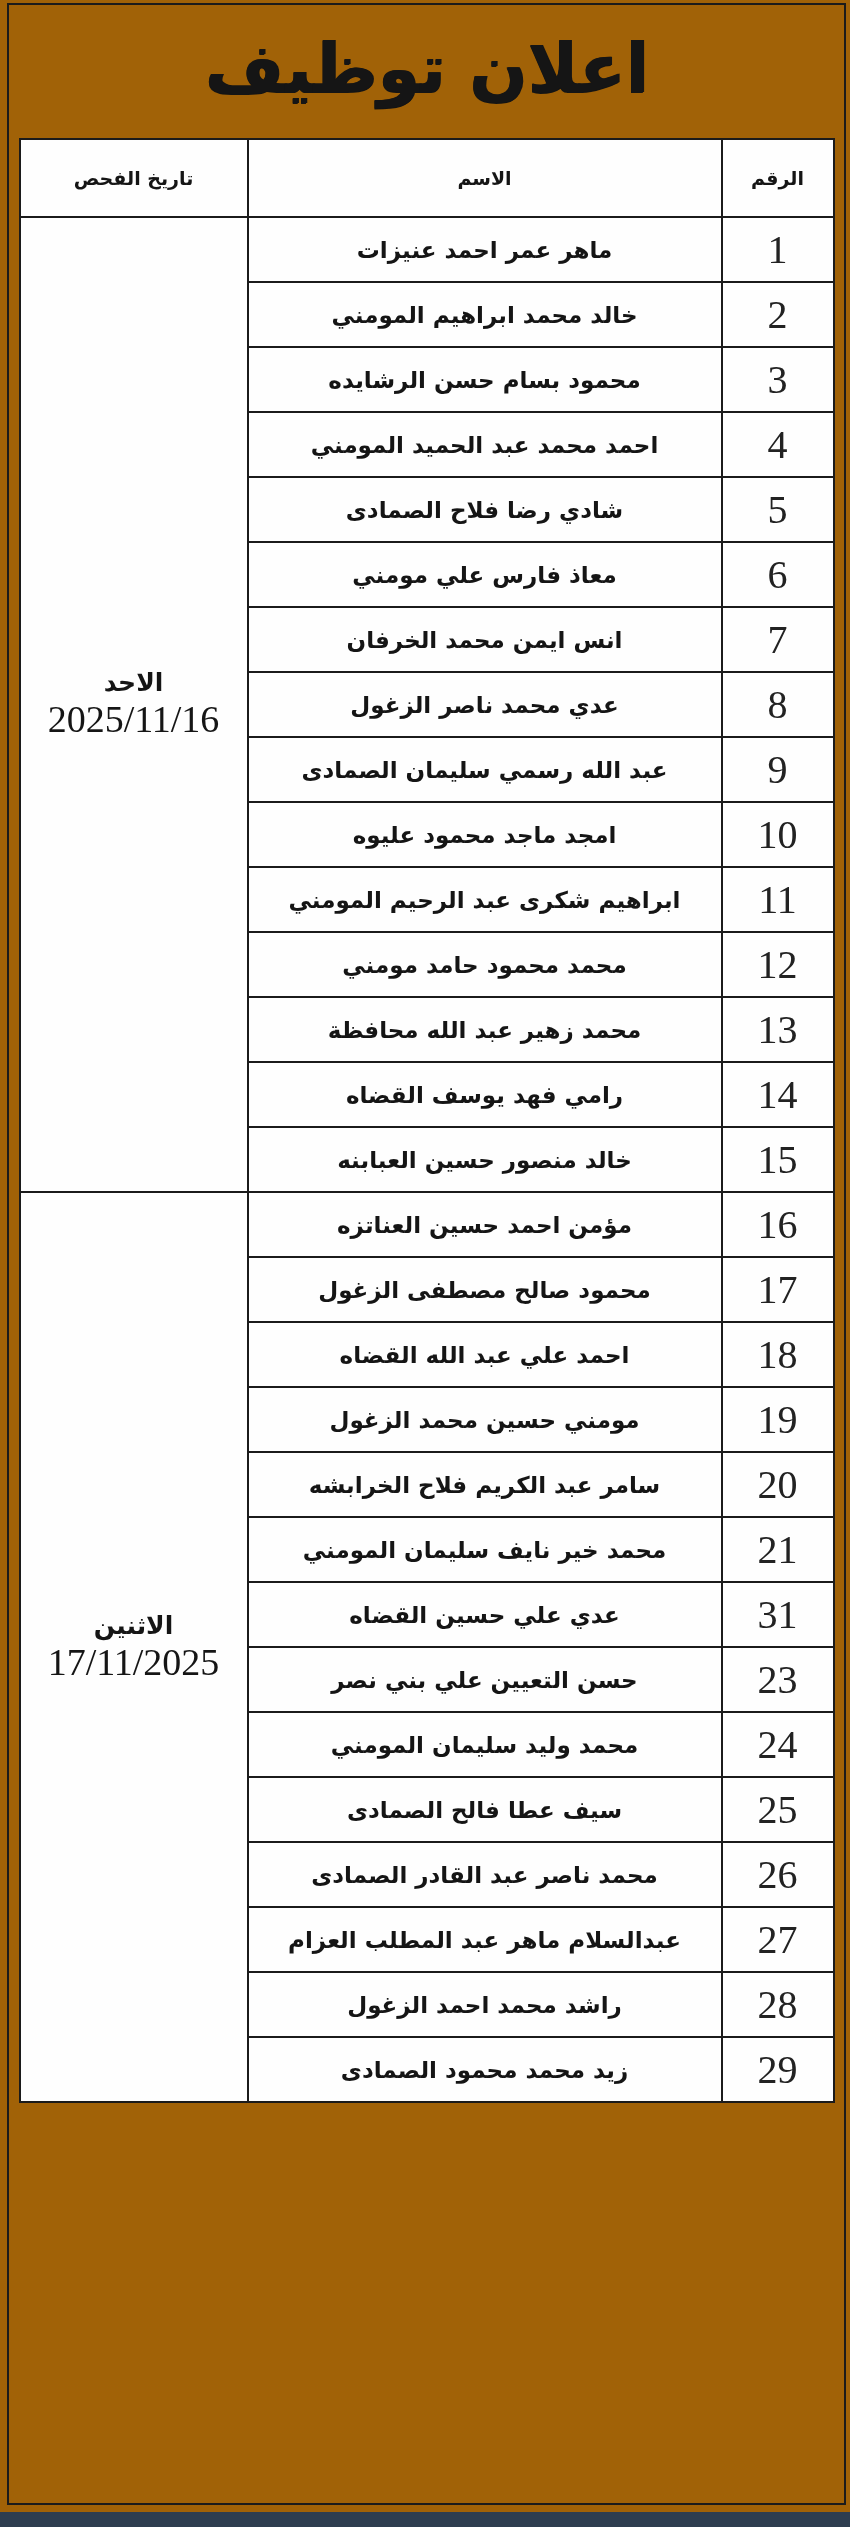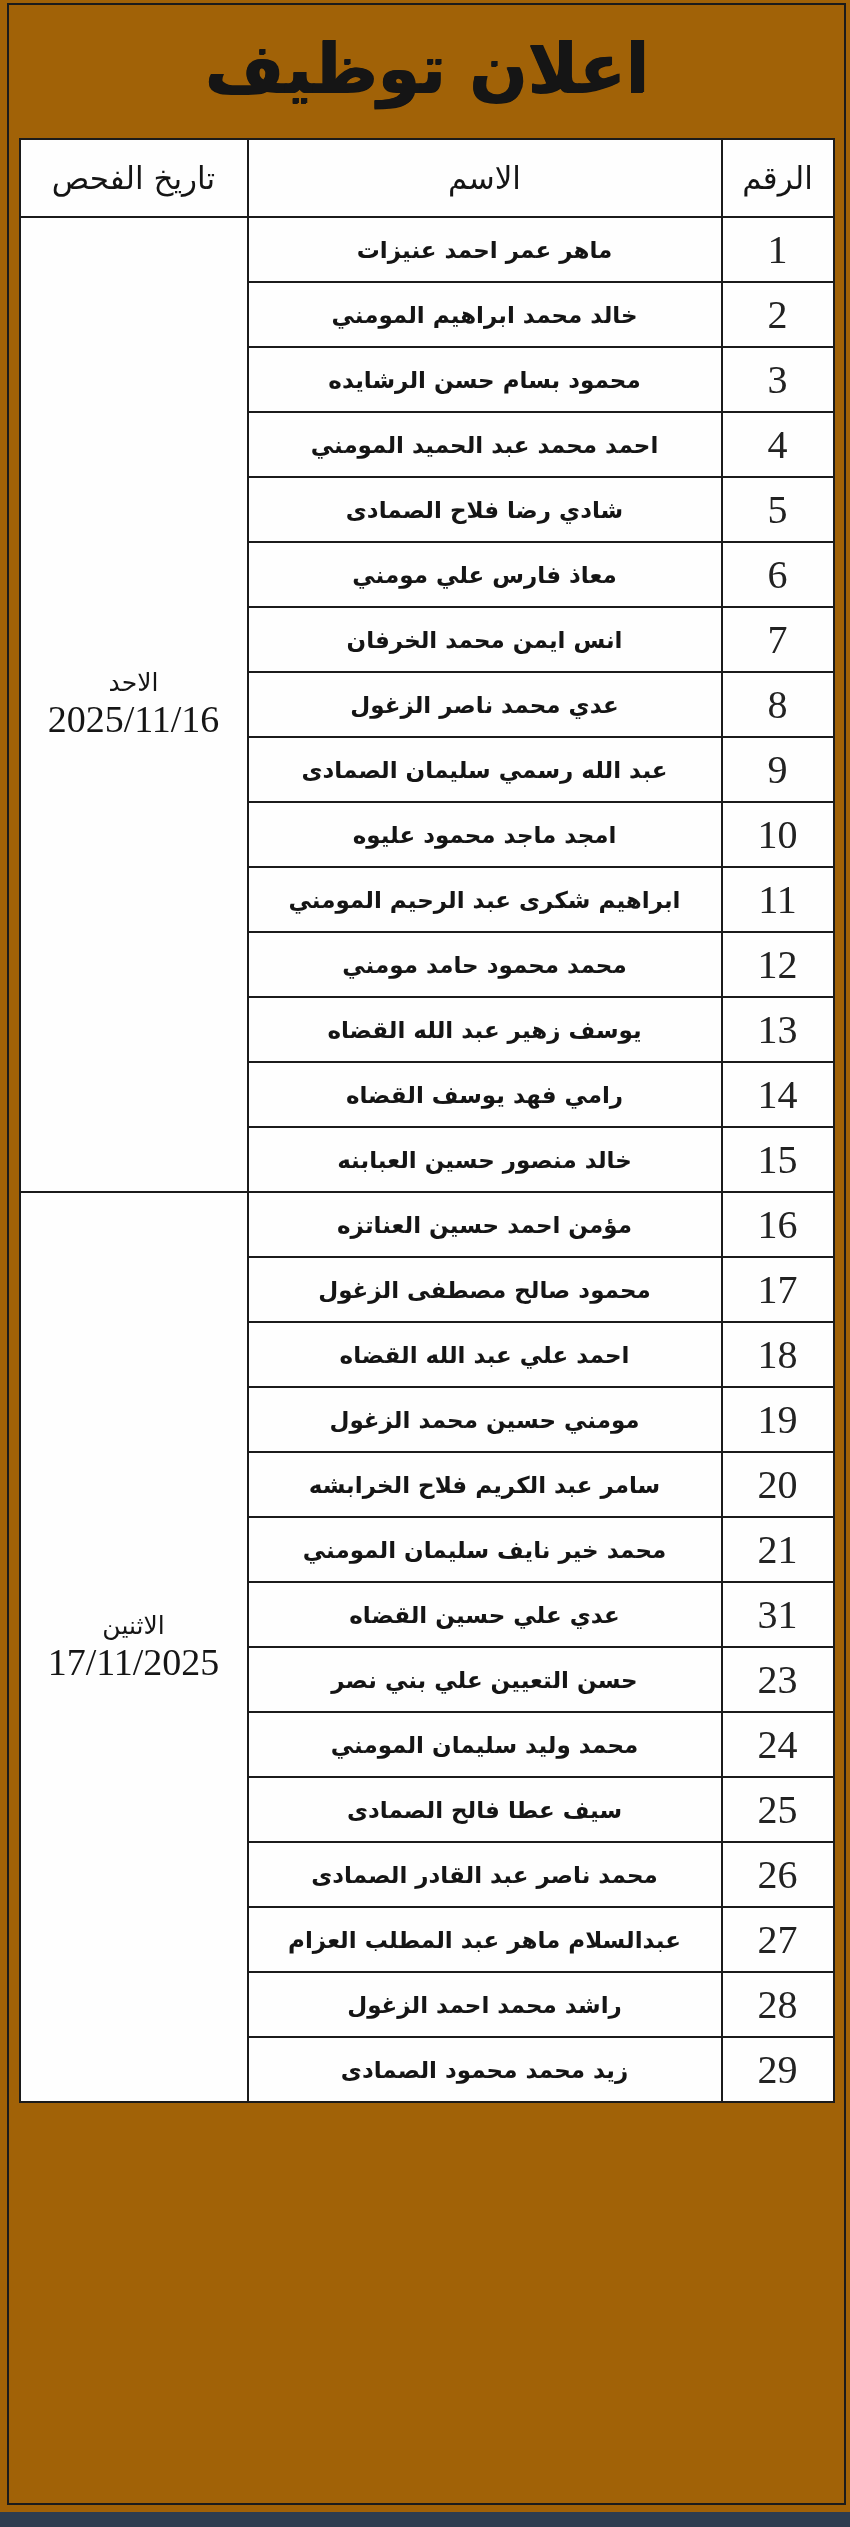"تاريخ الفحص" thead th { font-size: 31px -> 19px; font-weight: normal -> bold }
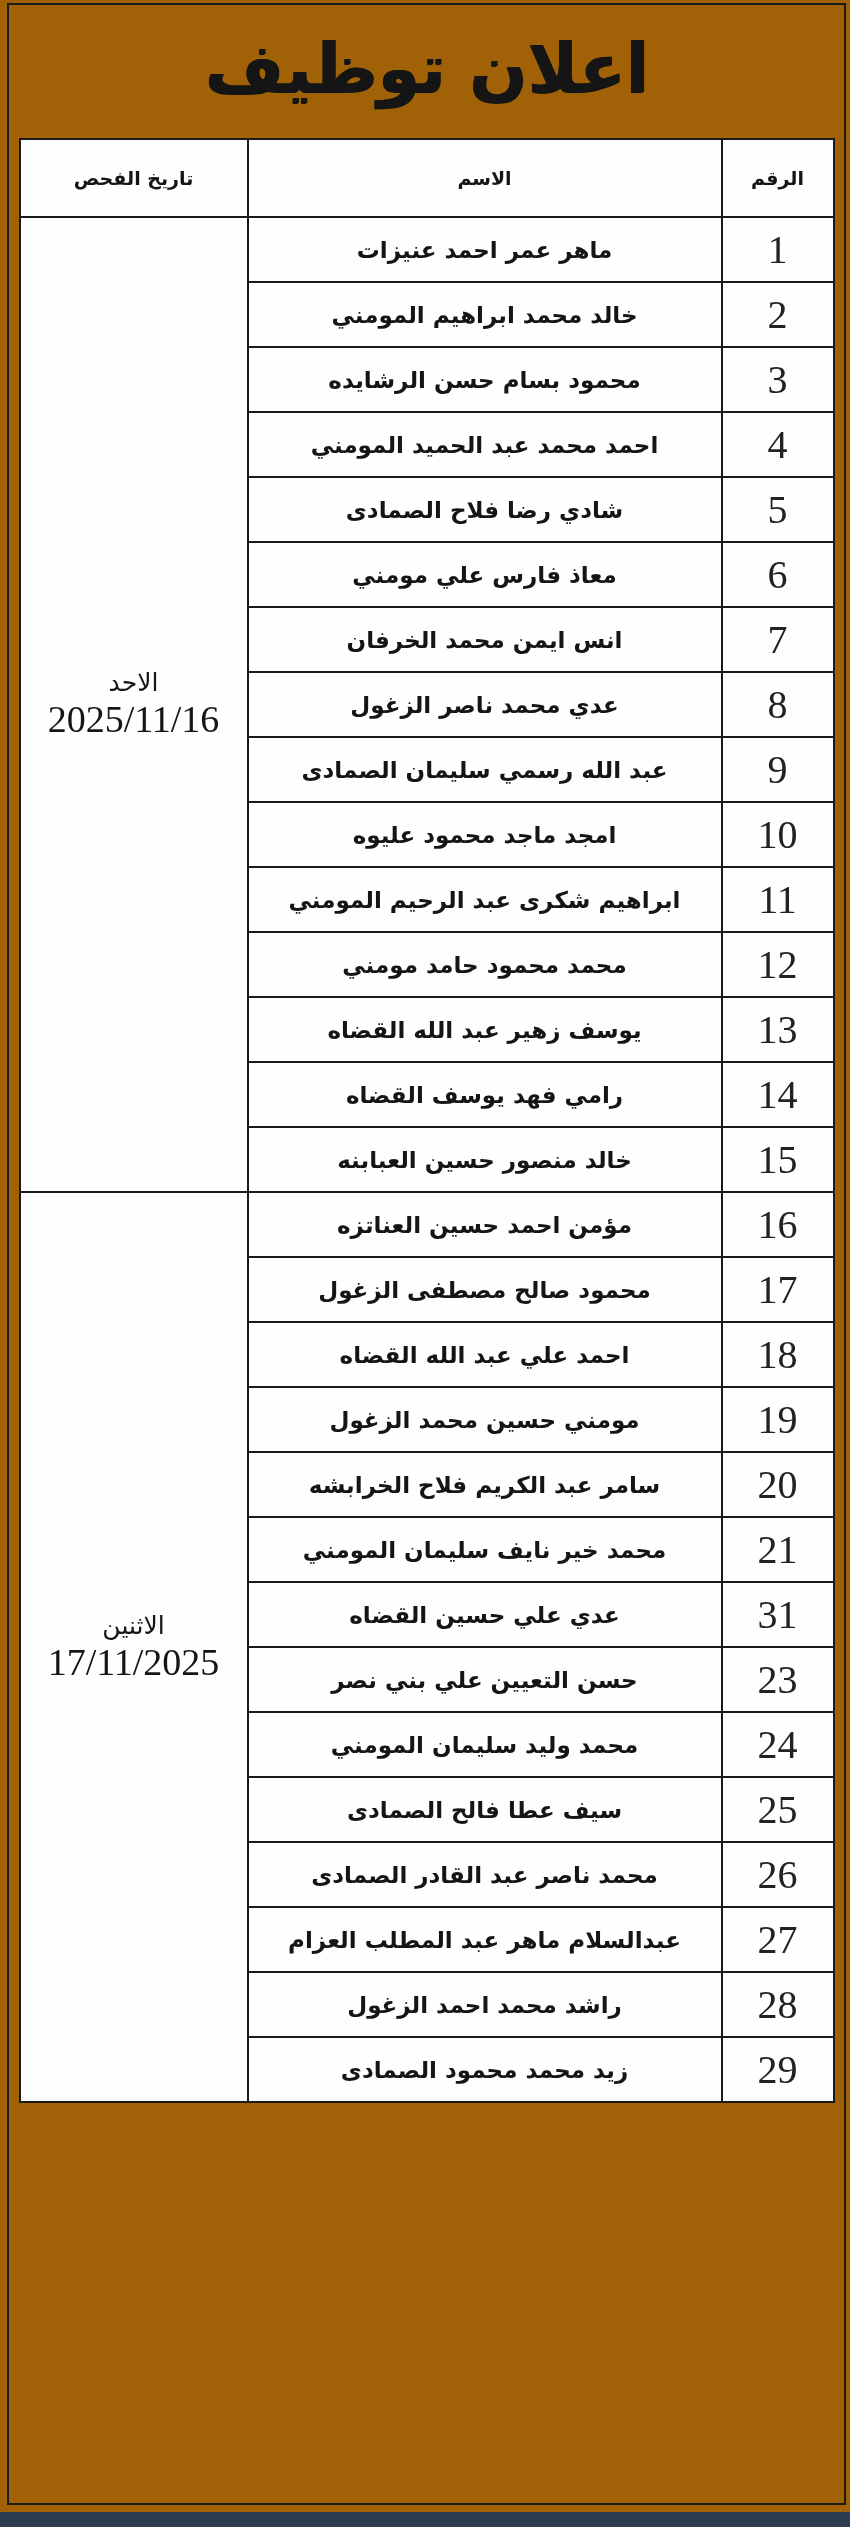"الاحد" .exam-day { font-weight: normal -> bold }
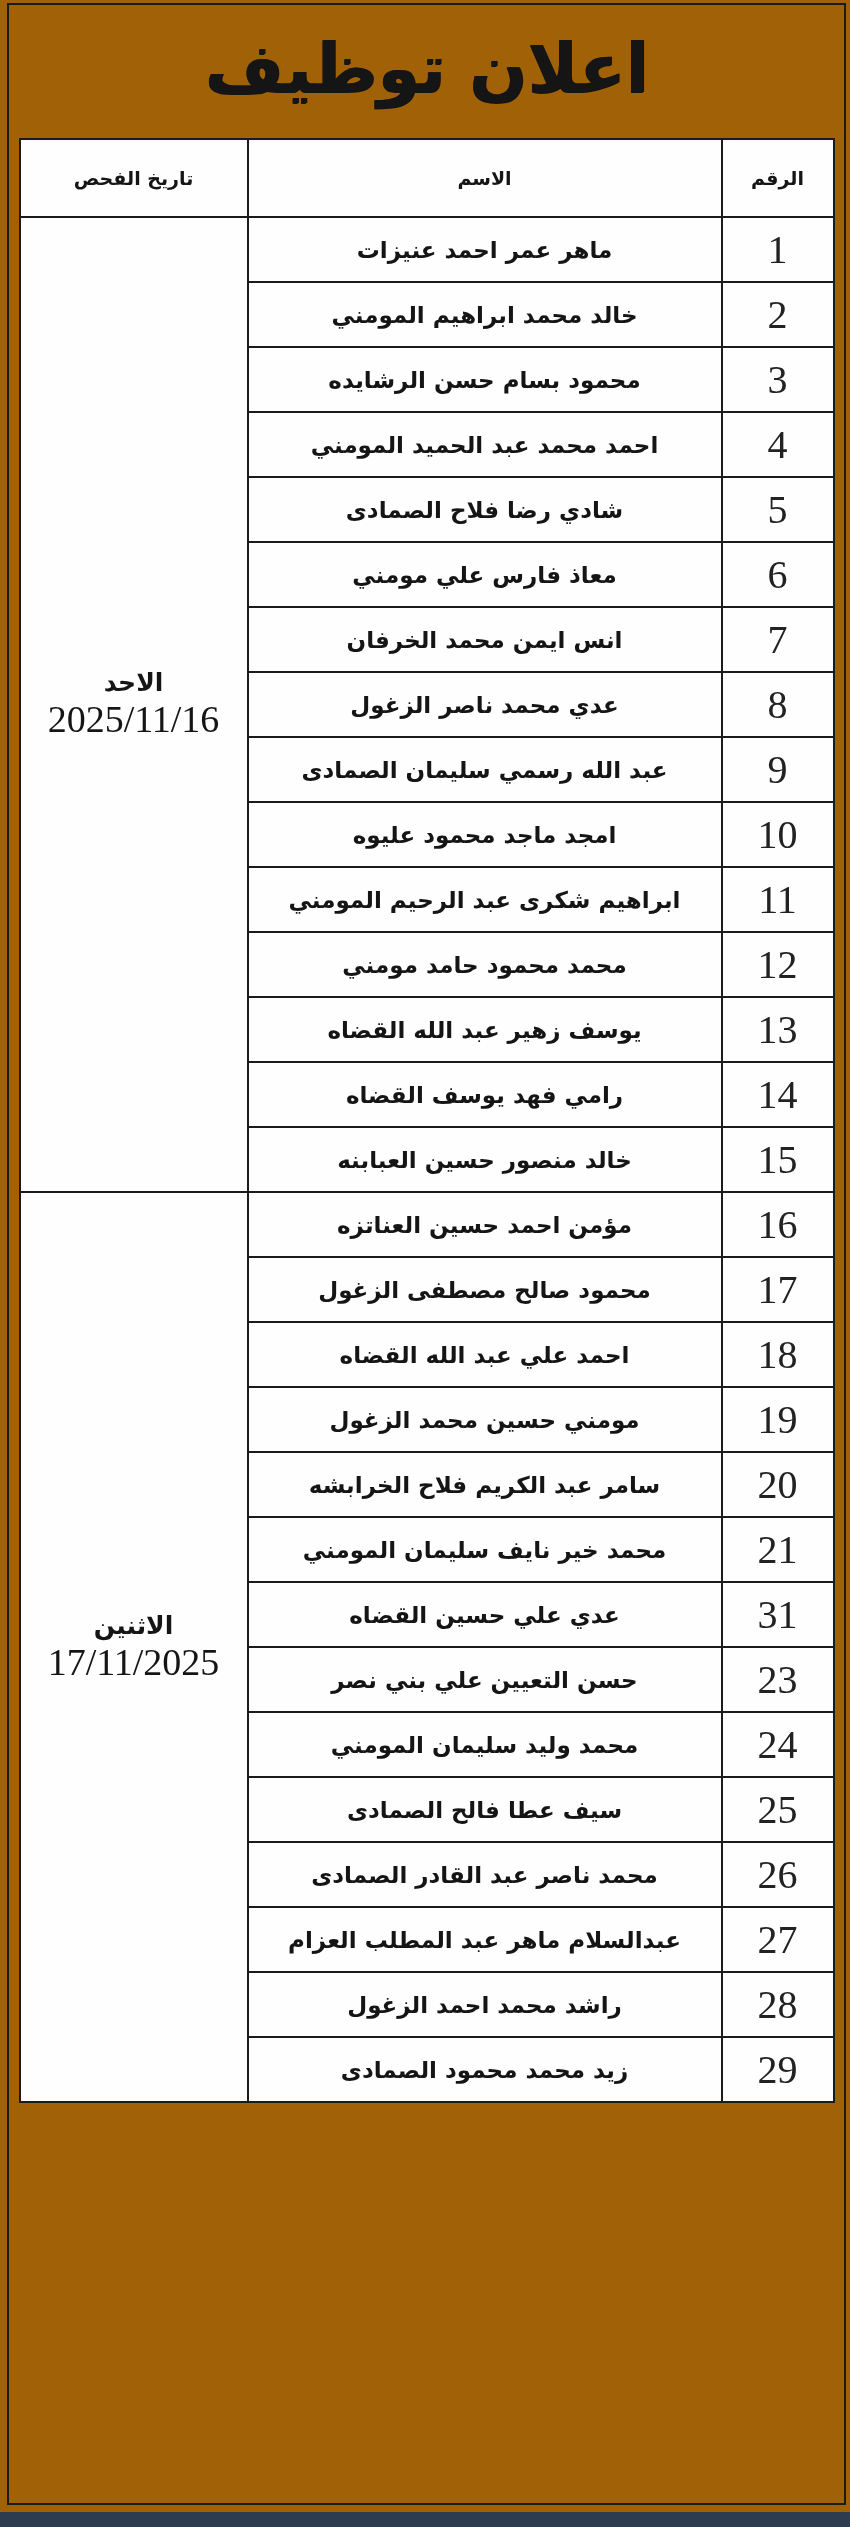"يوسف زهير عبد الله القضاه" td.name { text: يوسف زهير عبد الله القضاه -> محمد زهير عبد الله محافظة }
